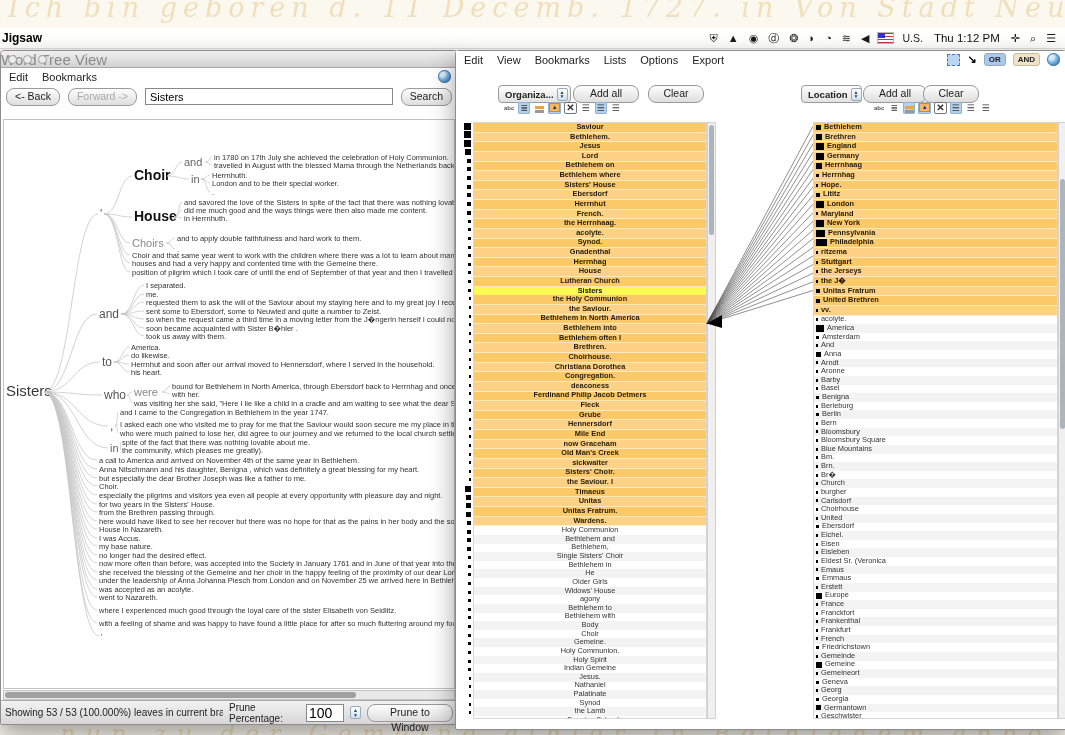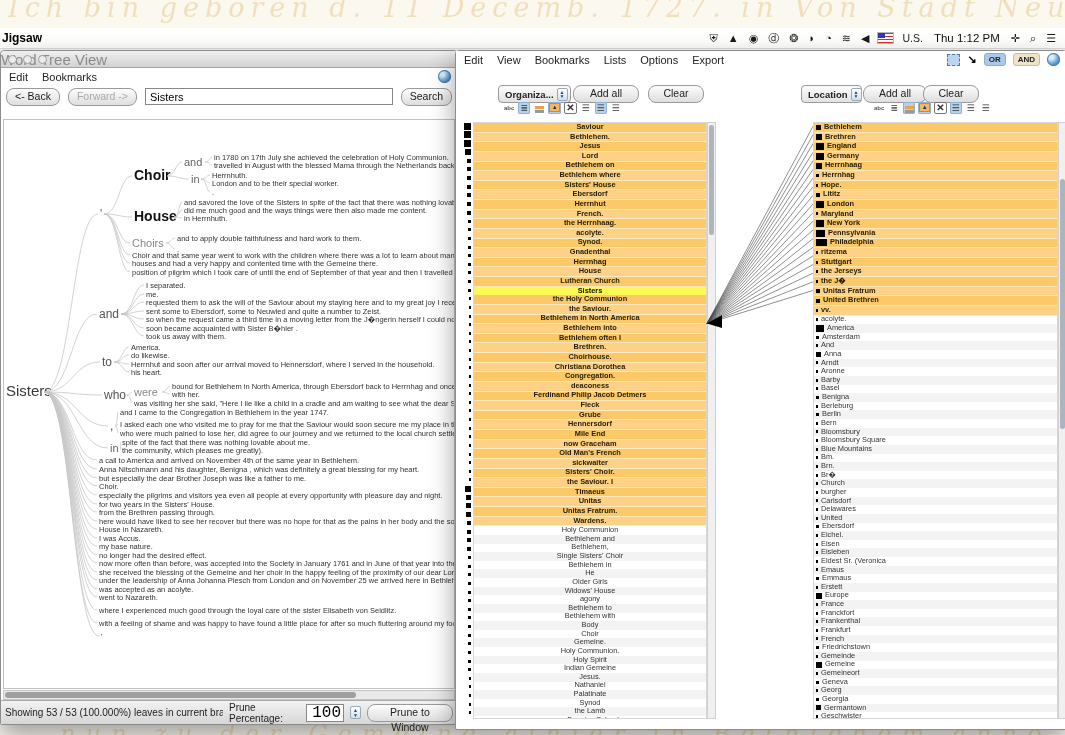"Old Man's French" span.lbl { text: French -> Creek }
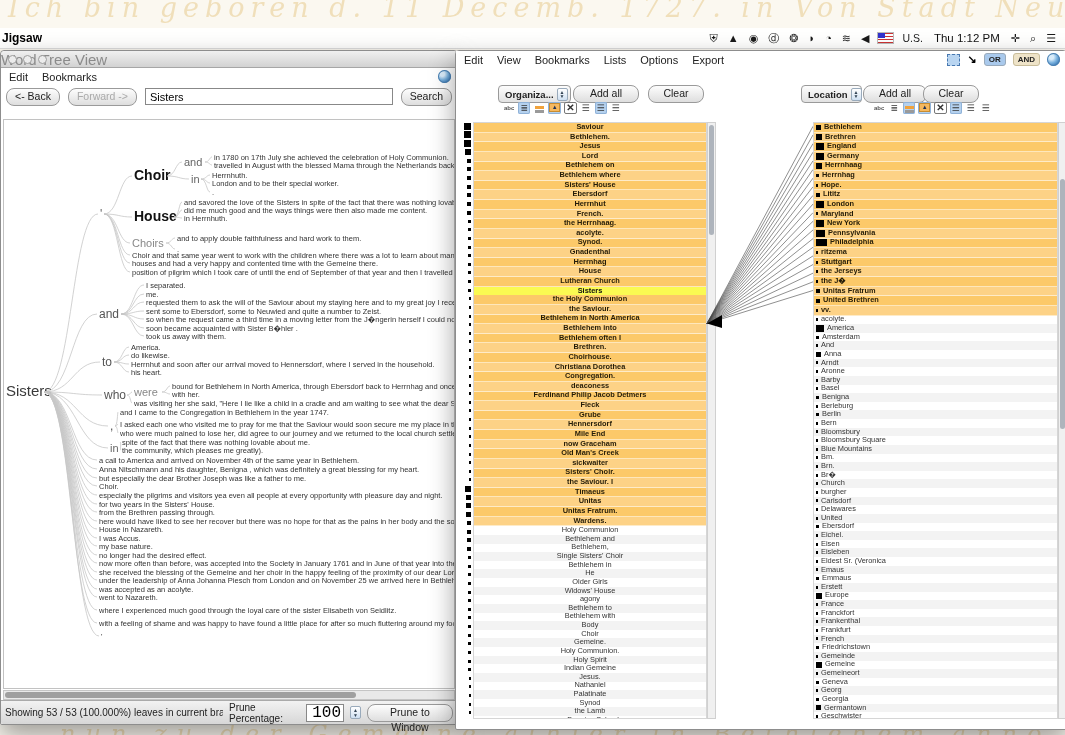"Delawares" span.lbl { text: Delawares -> Choirhouse }
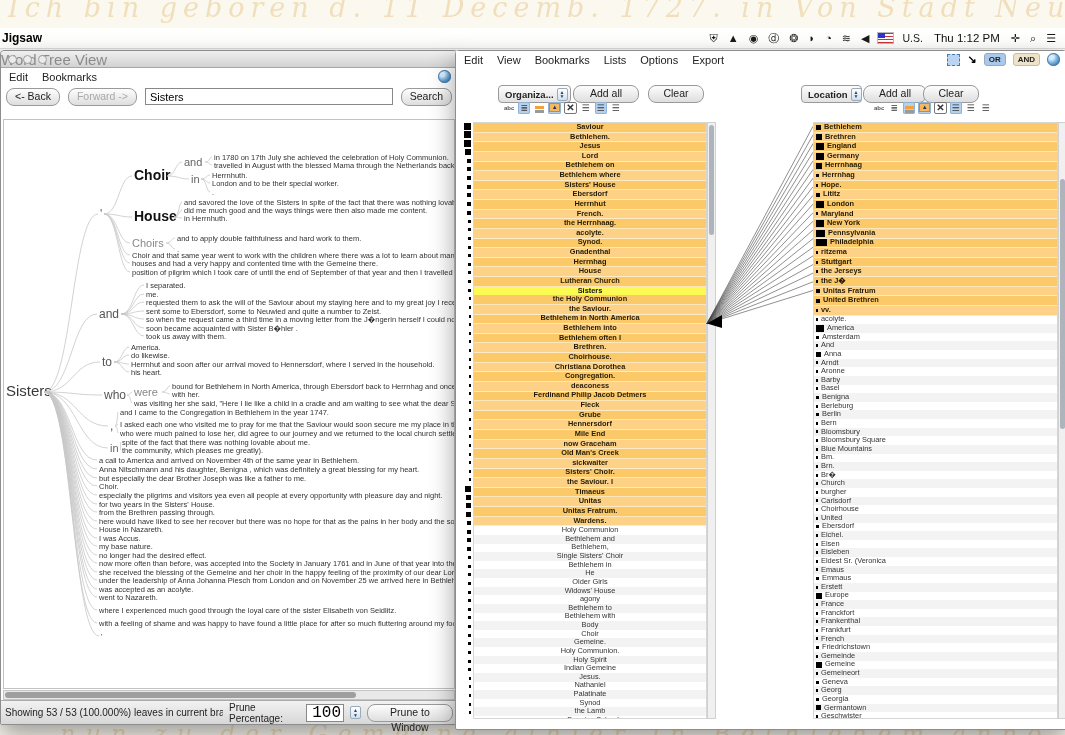"100" #wt .statusbar .num { font-family: Liberation Mono, monospace -> Liberation Sans, sans-serif; font-size: 16px -> 14px; text-align: right -> left }
